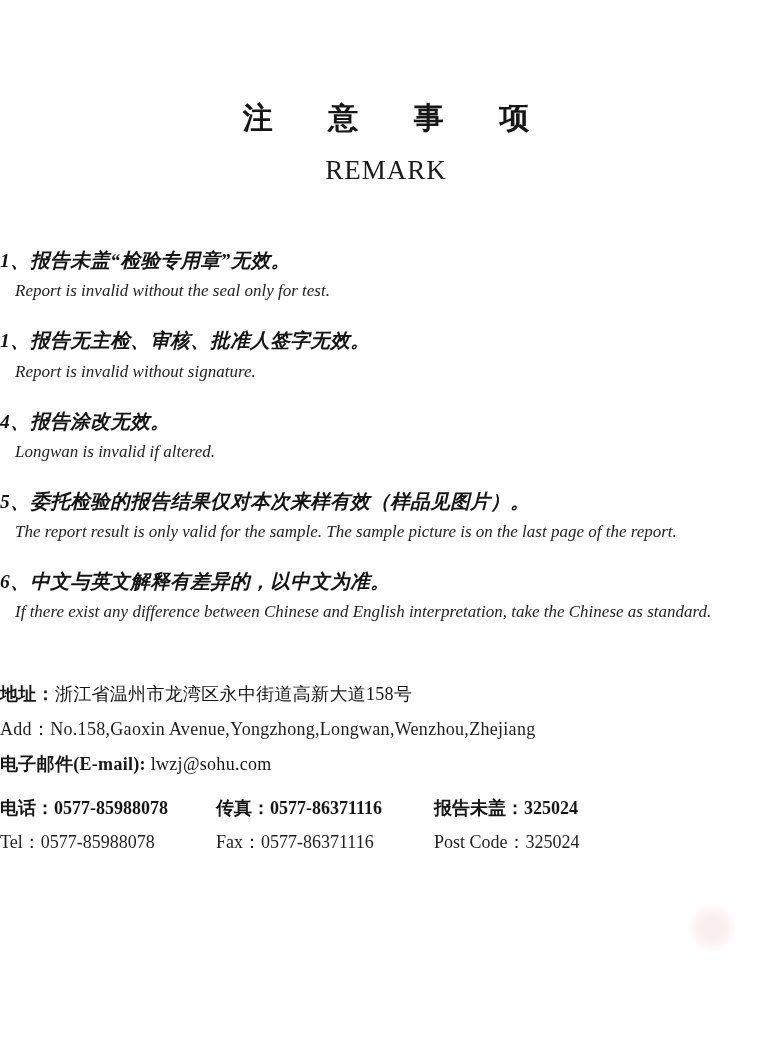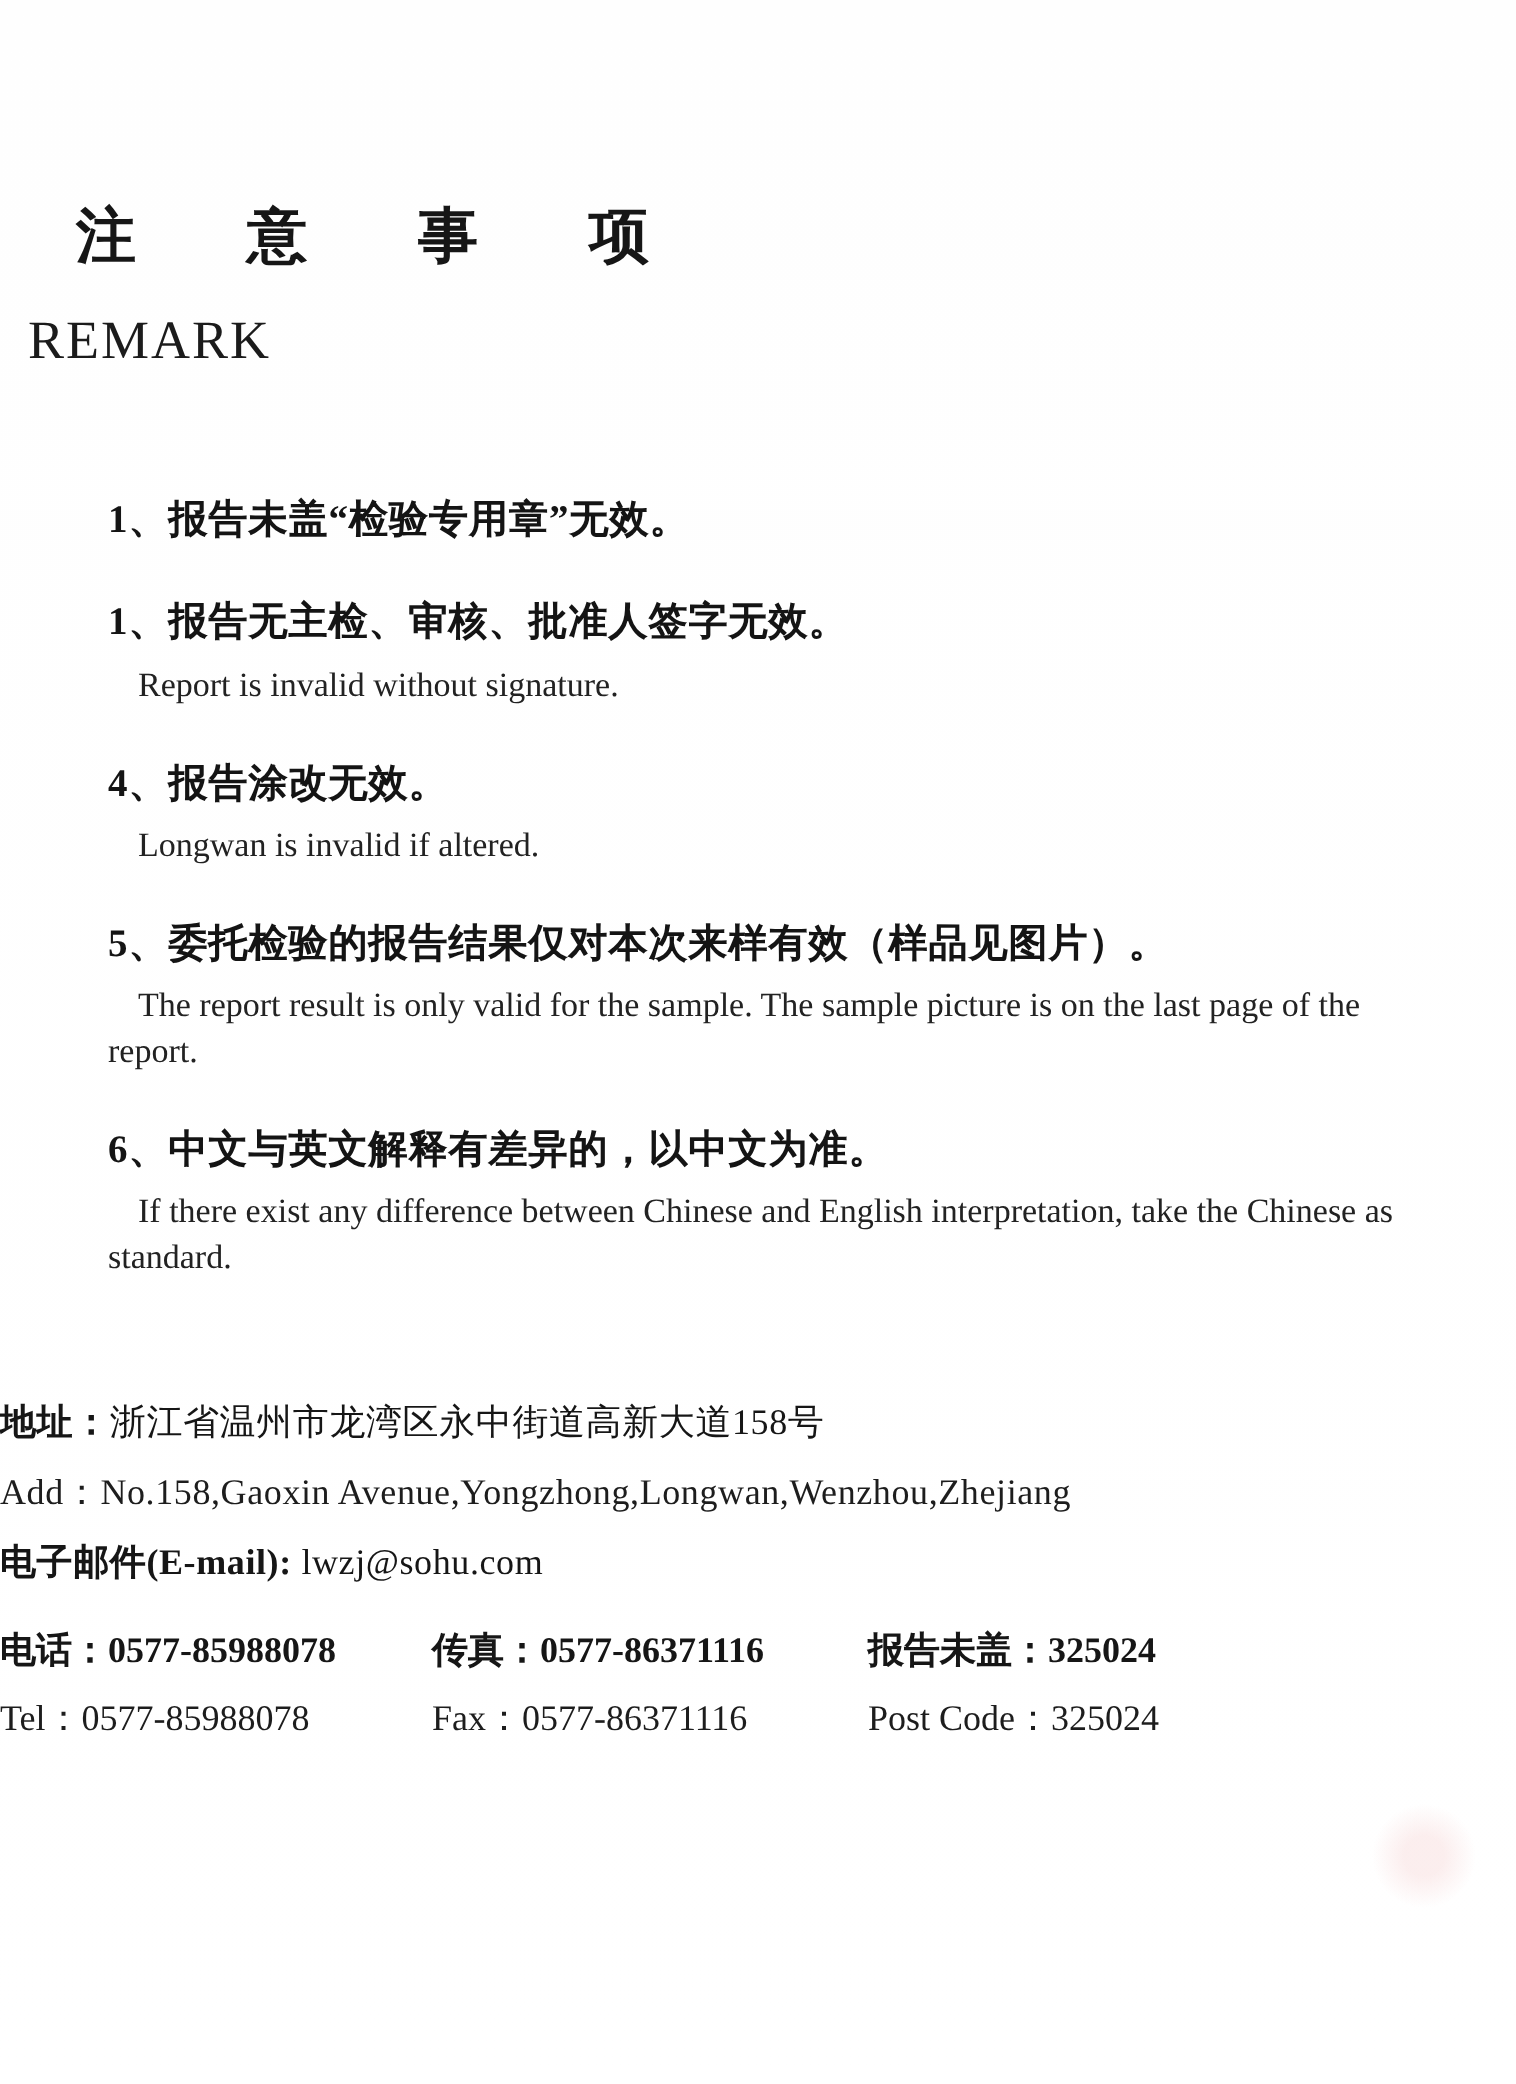"注 意 事 项" .titles { text-align: none -> center }
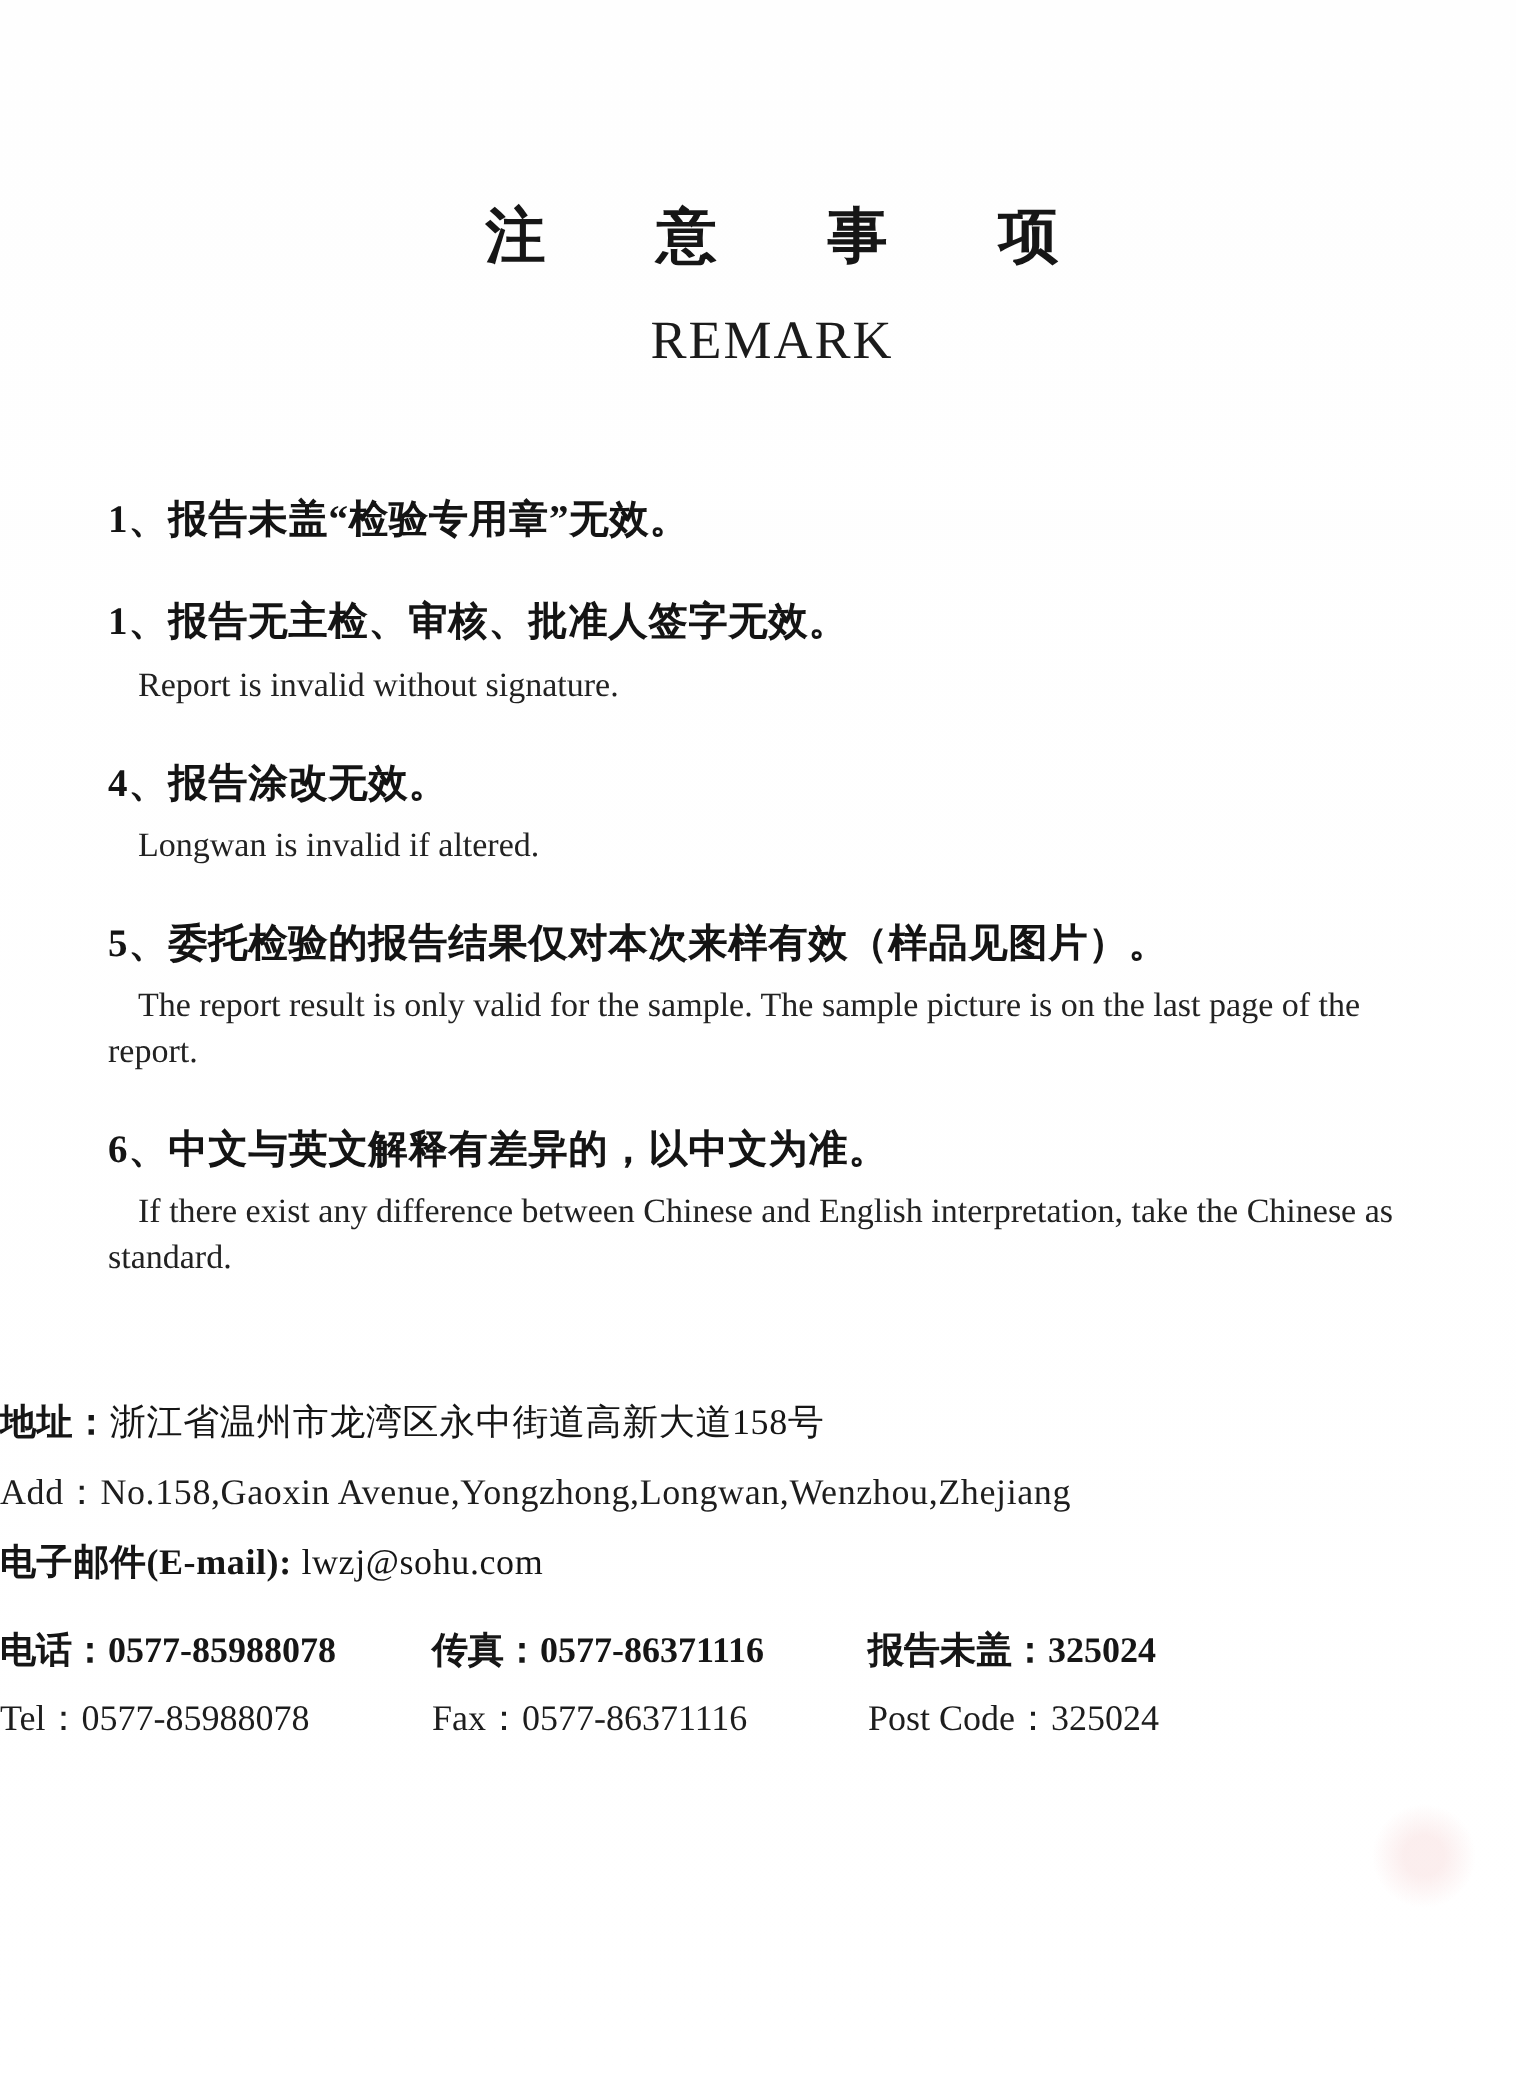"1、报告未盖“检验专用章”无效。" .remark-list { font-style: none -> italic; padding-left: 54px -> none }
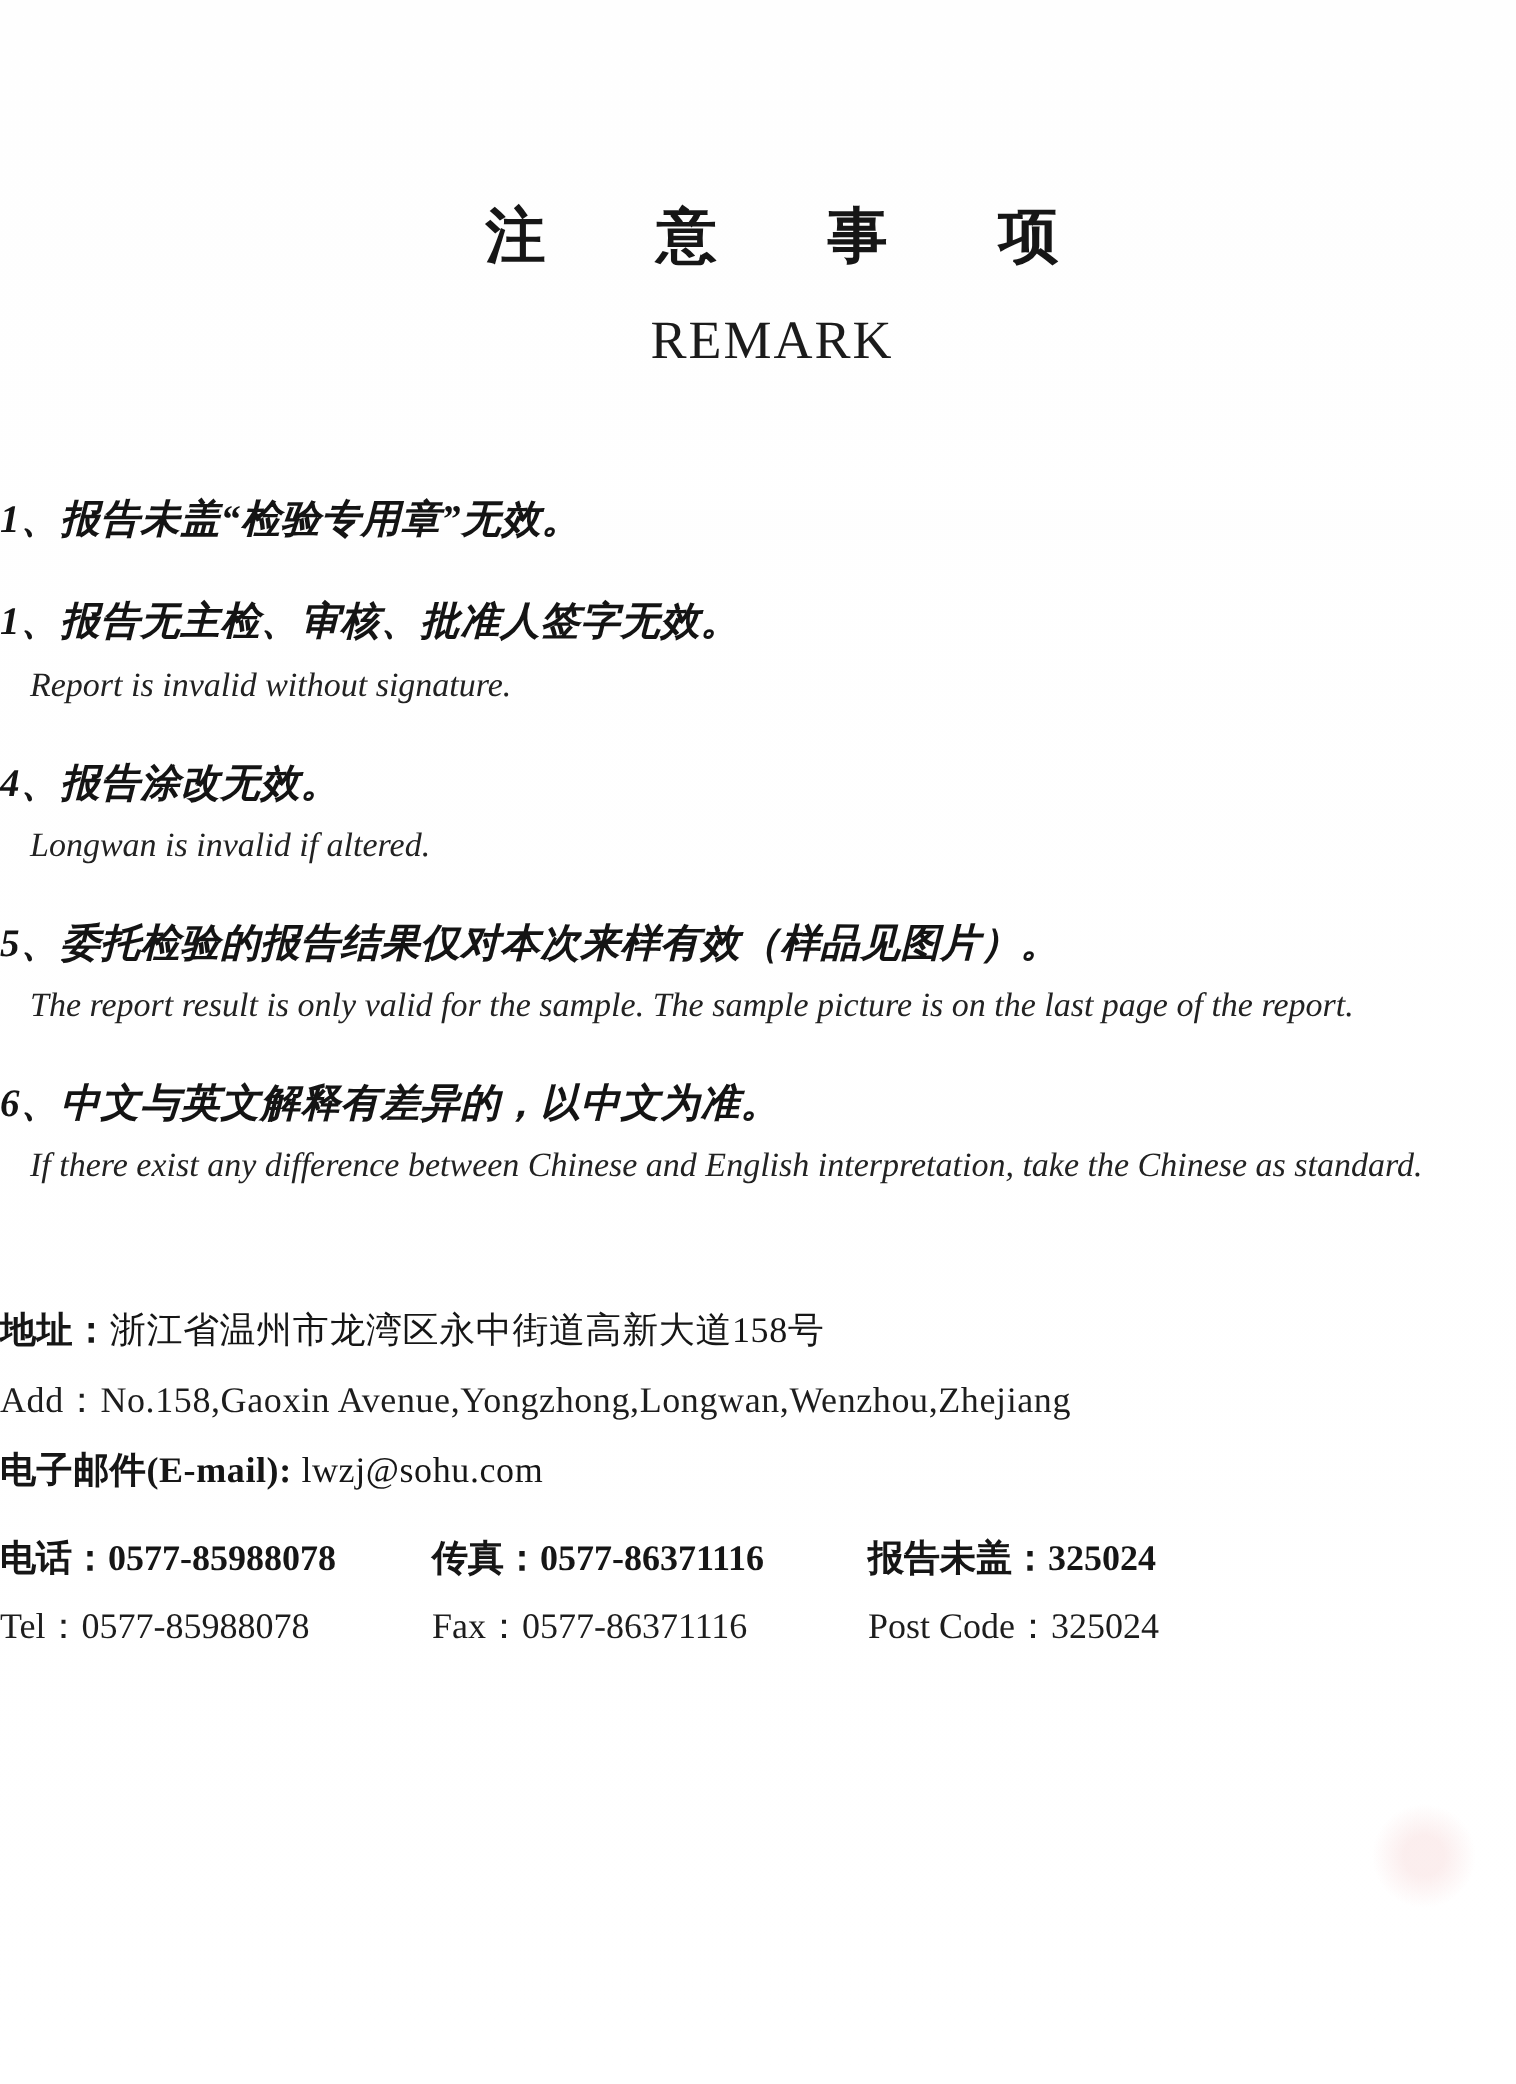"Report is invalid without the" div.en-line { html: none -> <div>Report is invalid without the seal only for test.</div> }
